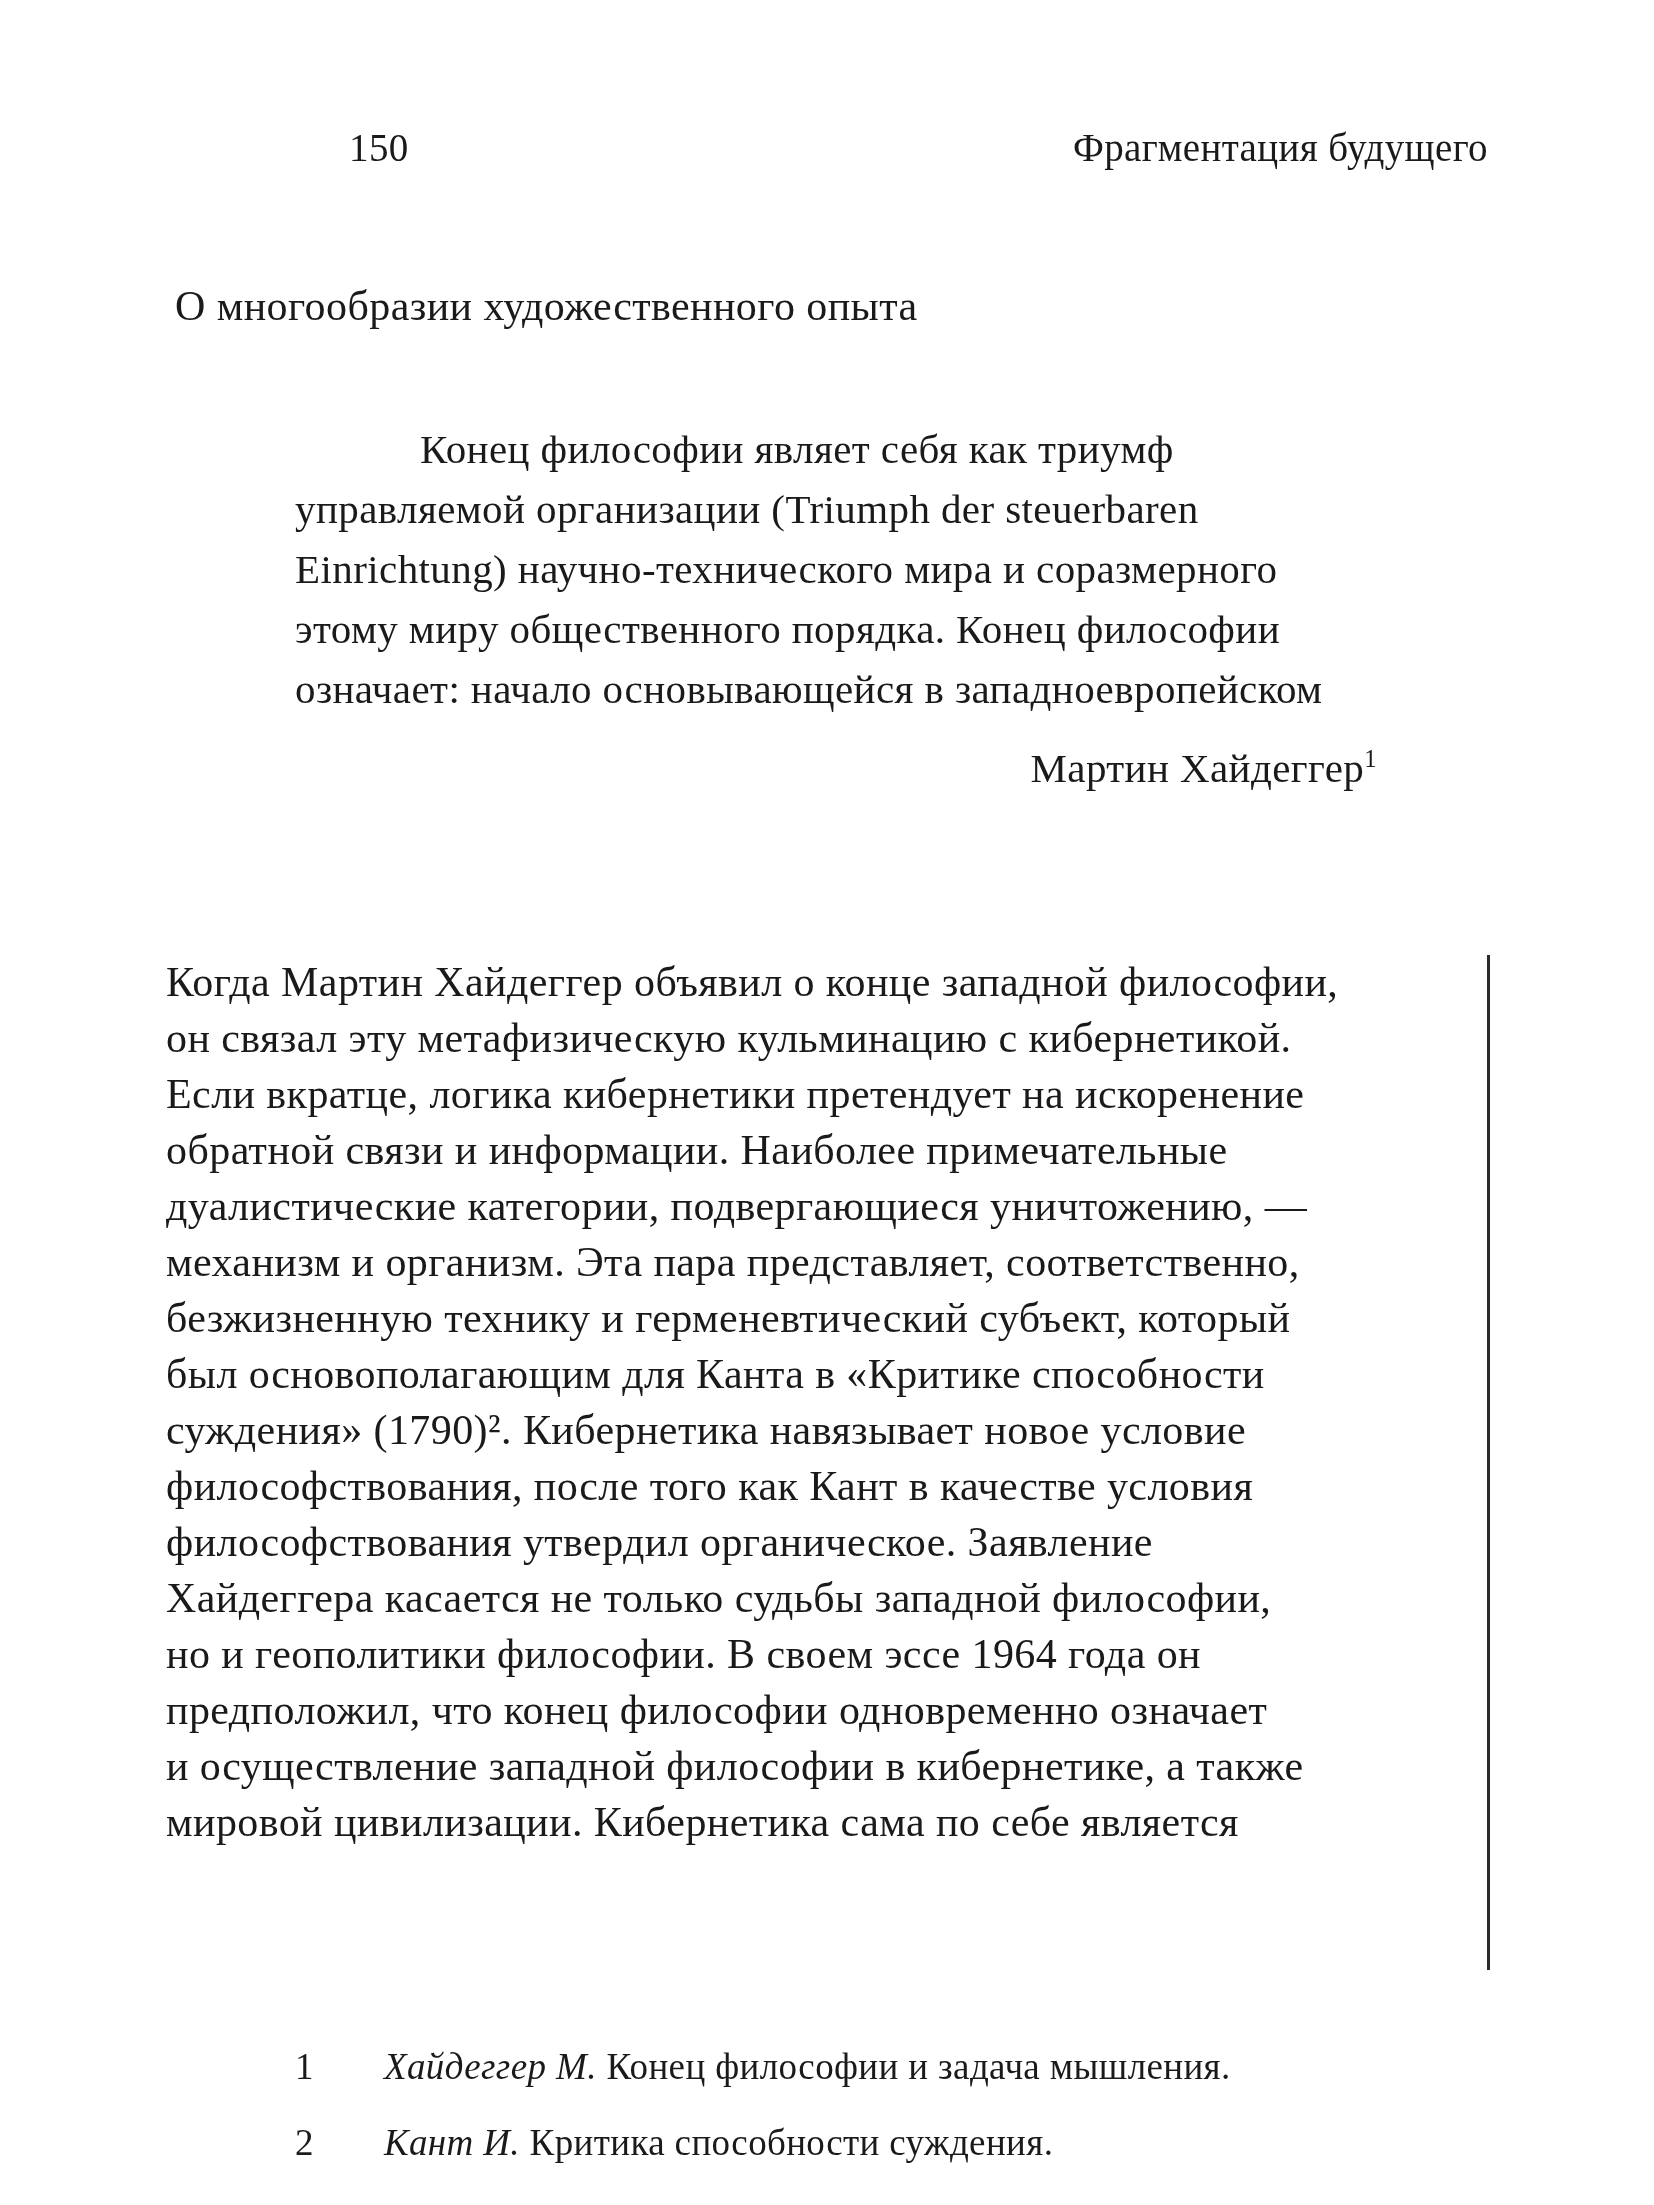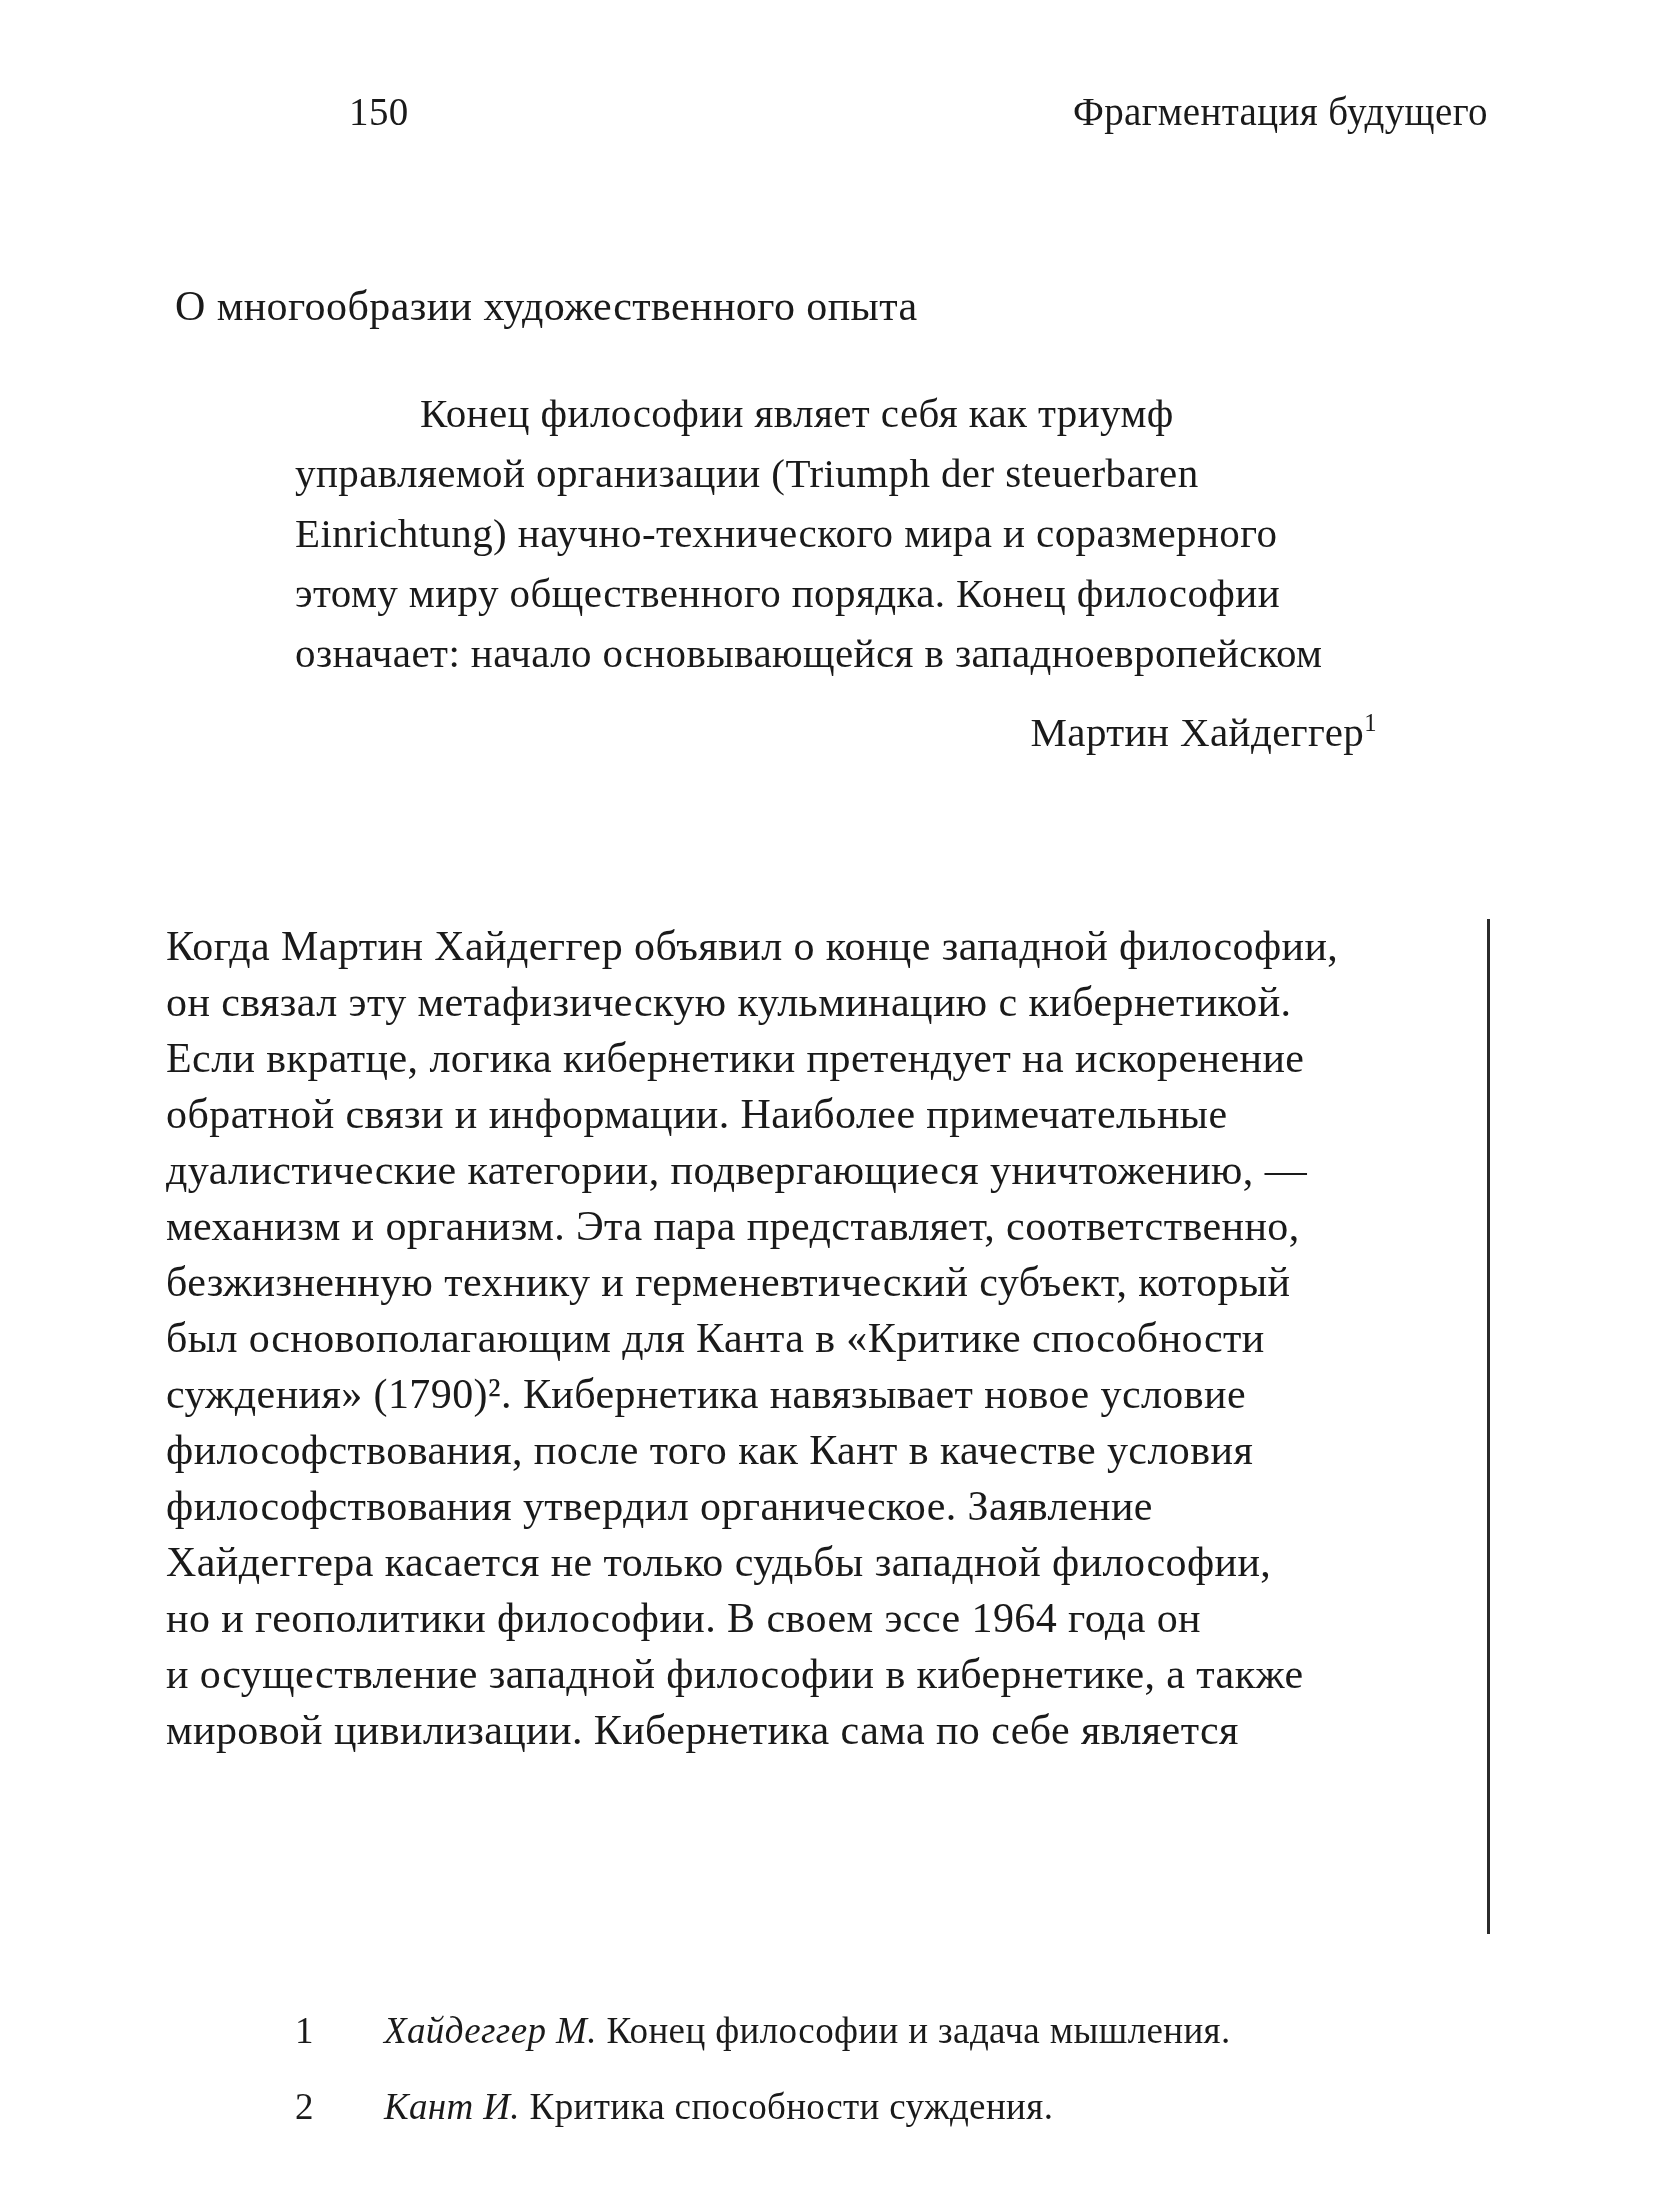"150" .abs { margin-top: none -> 36px }
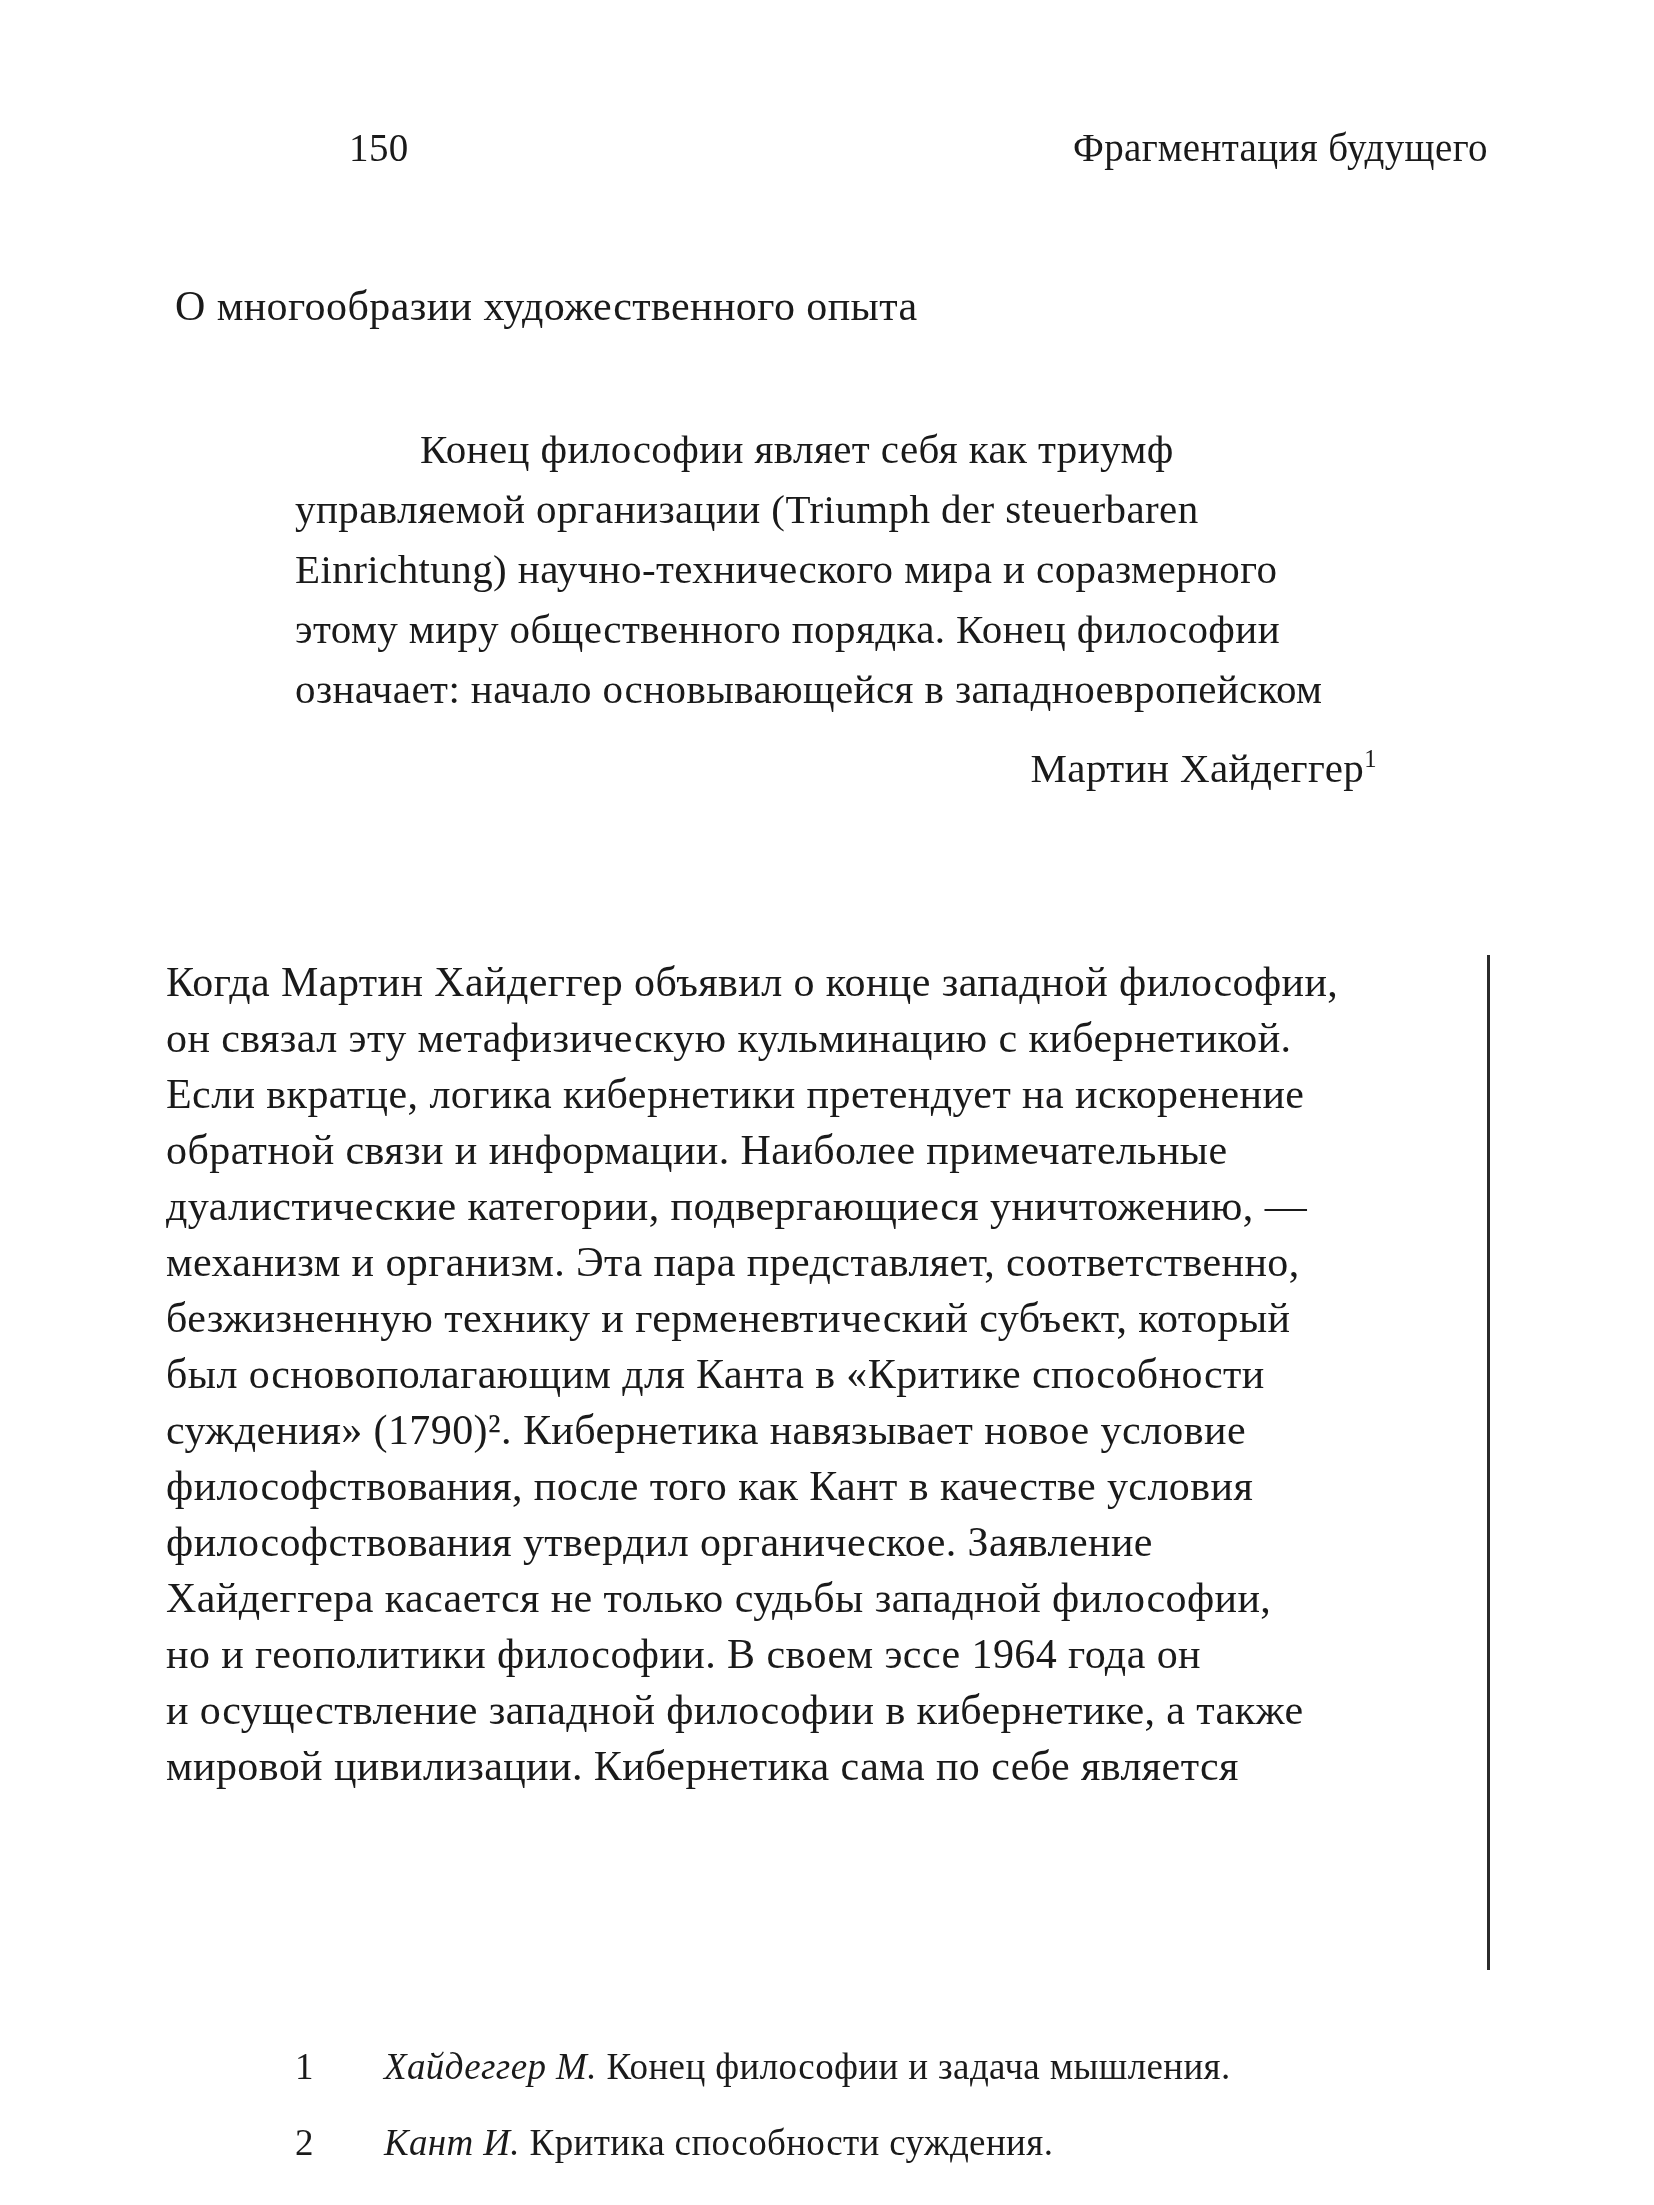"предположил, что конец философии" div.line { html: none -> <div>предположил, что конец философии одновременно означает</div> }
